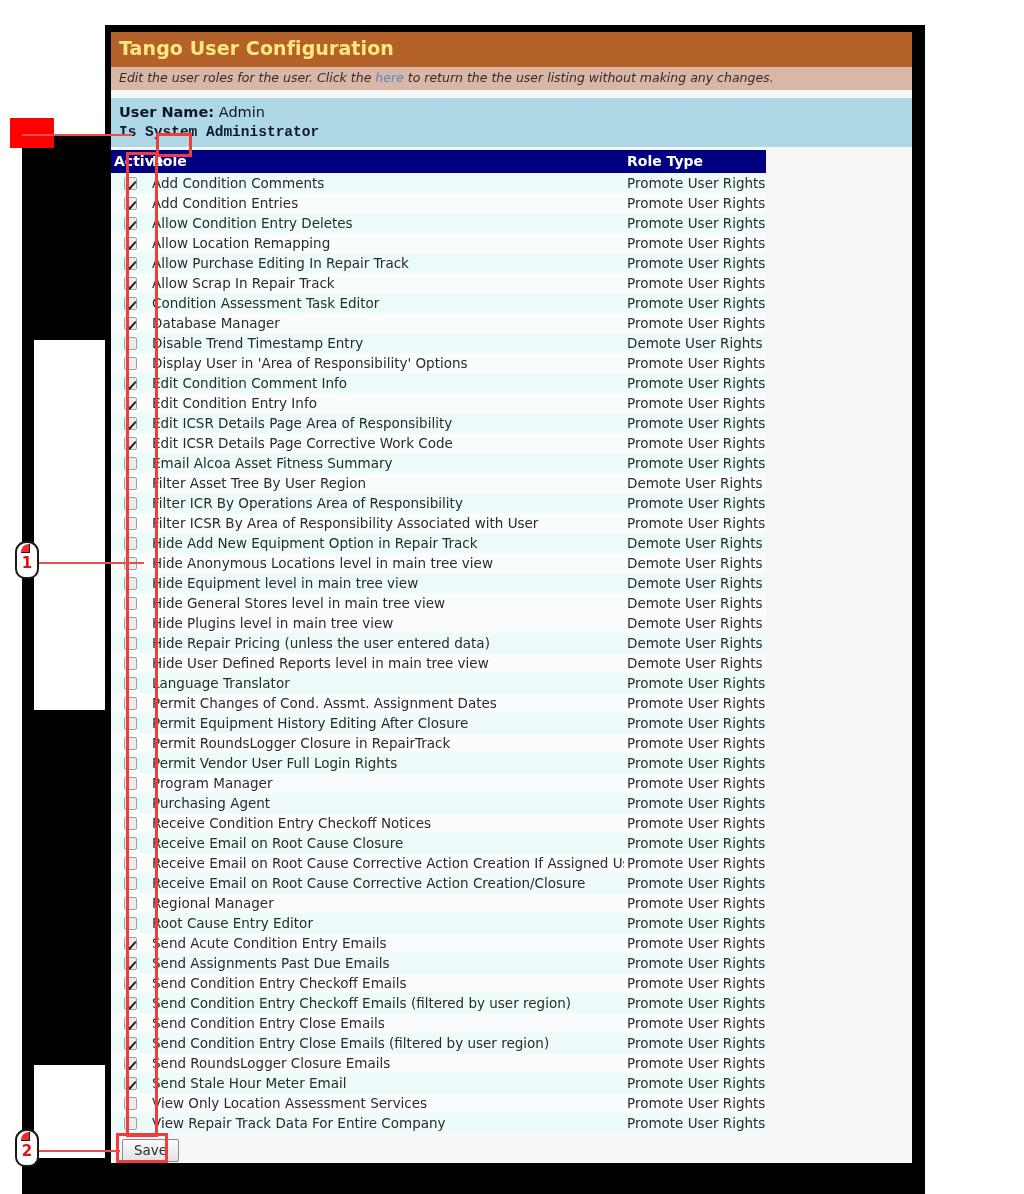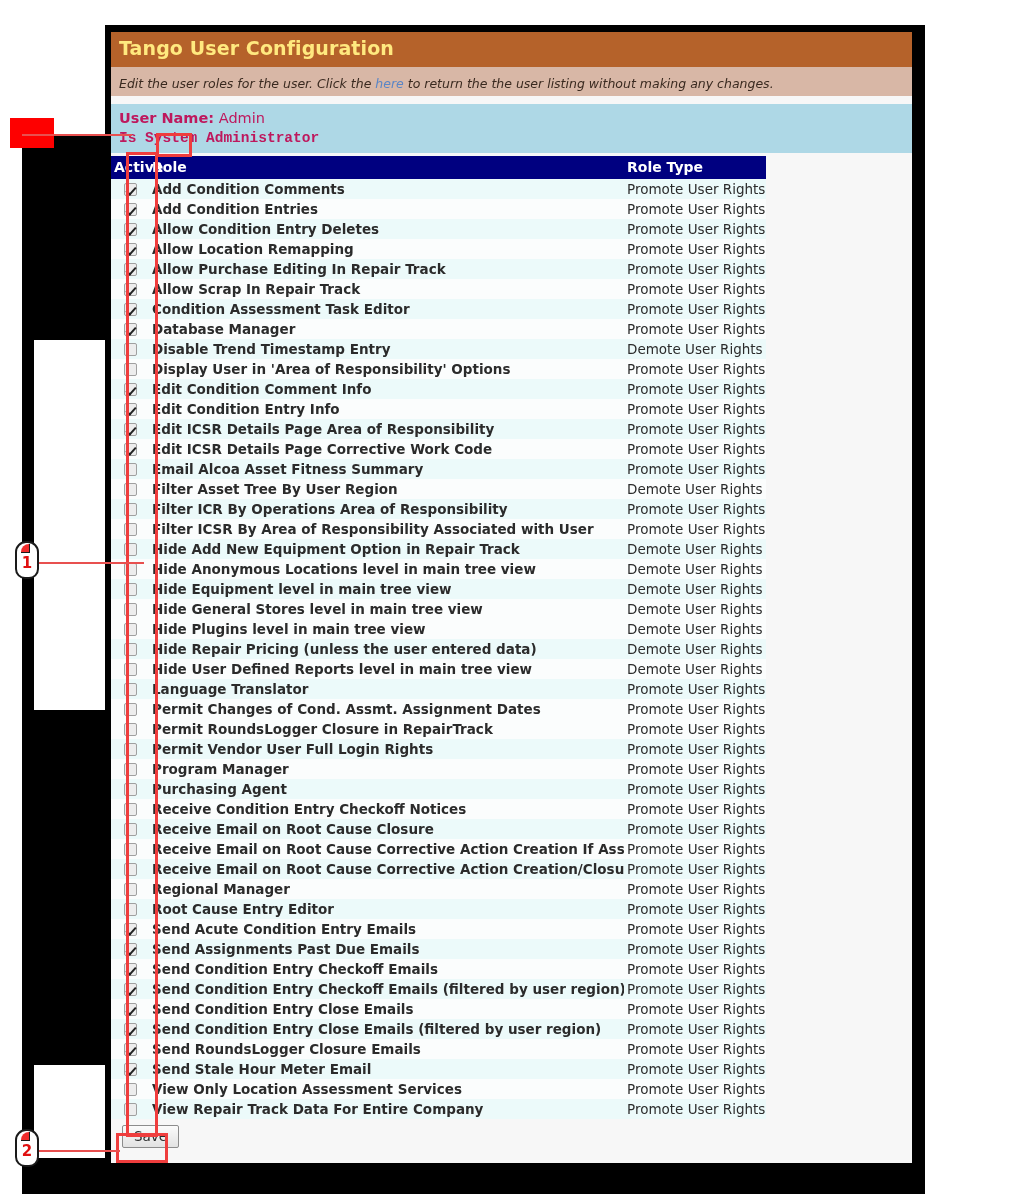"Edit the user roles for" #subtitle-bar { padding: 9px 8px 4px 8px -> 3px 8px 4px 8px }
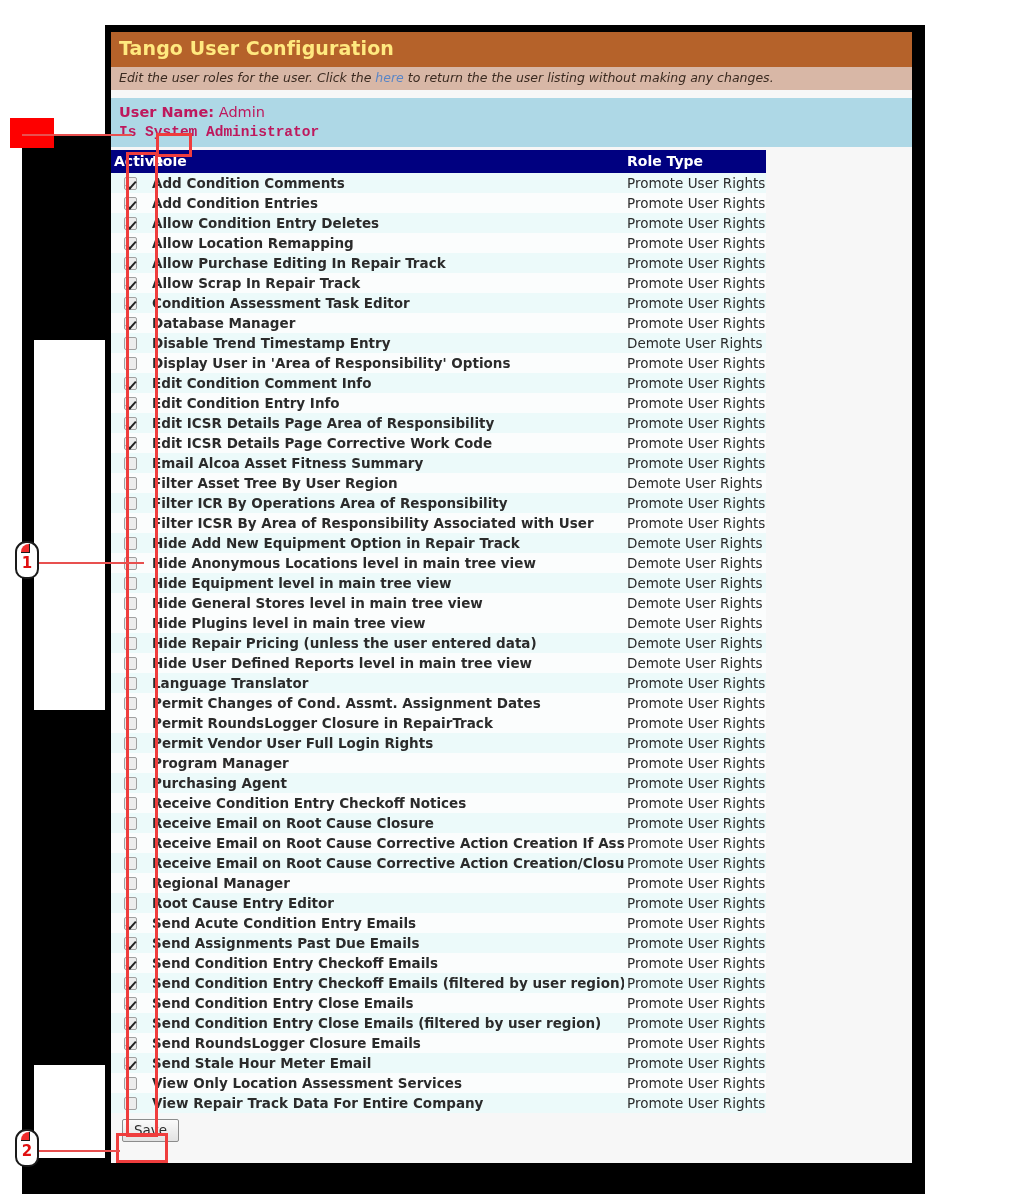"User Name: Admin" #user-bar { color: #be185d -> #0f172a }
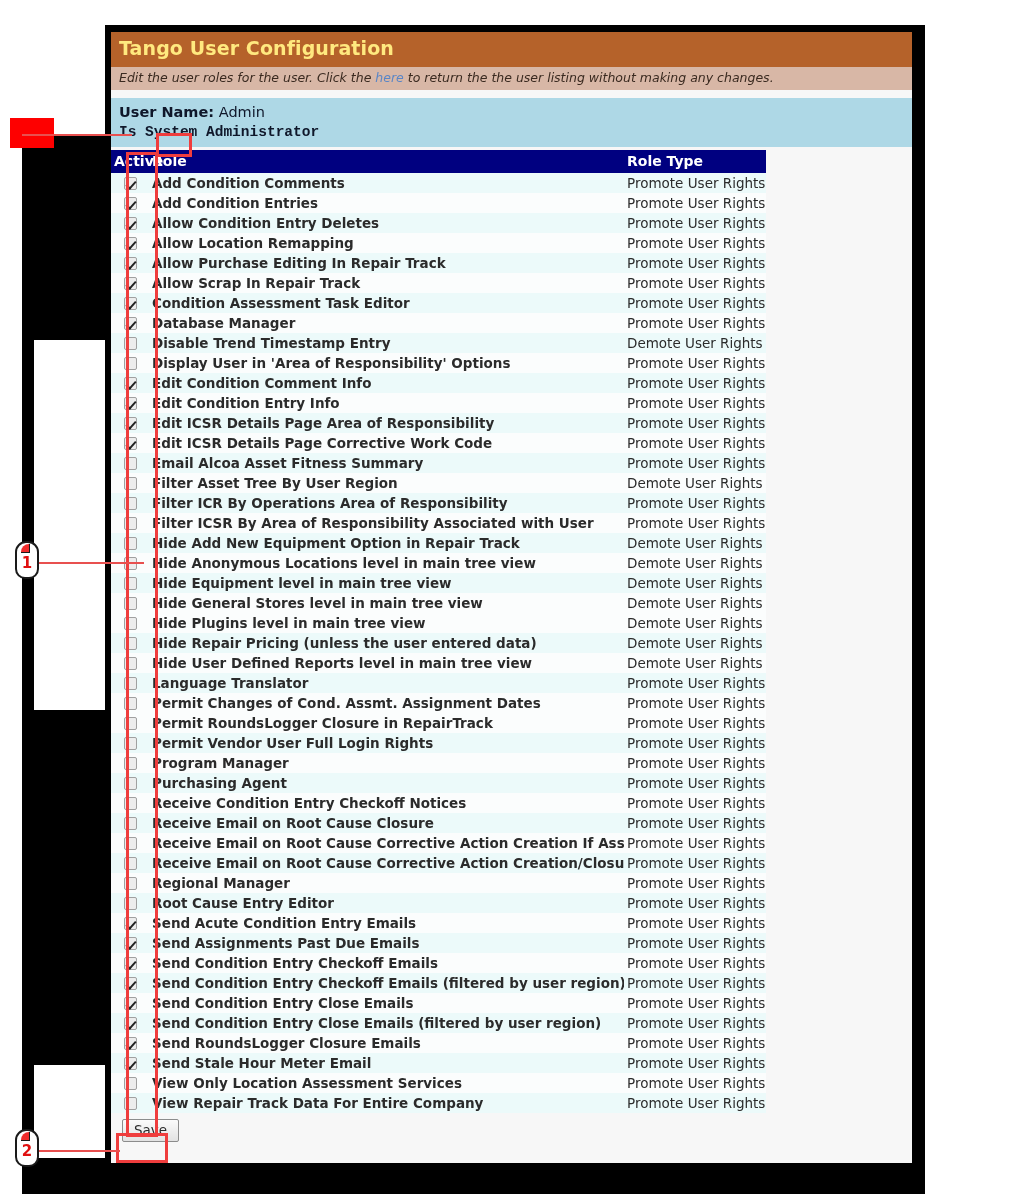"Add Condition Comments" .c-role { font-weight: bold -> none }
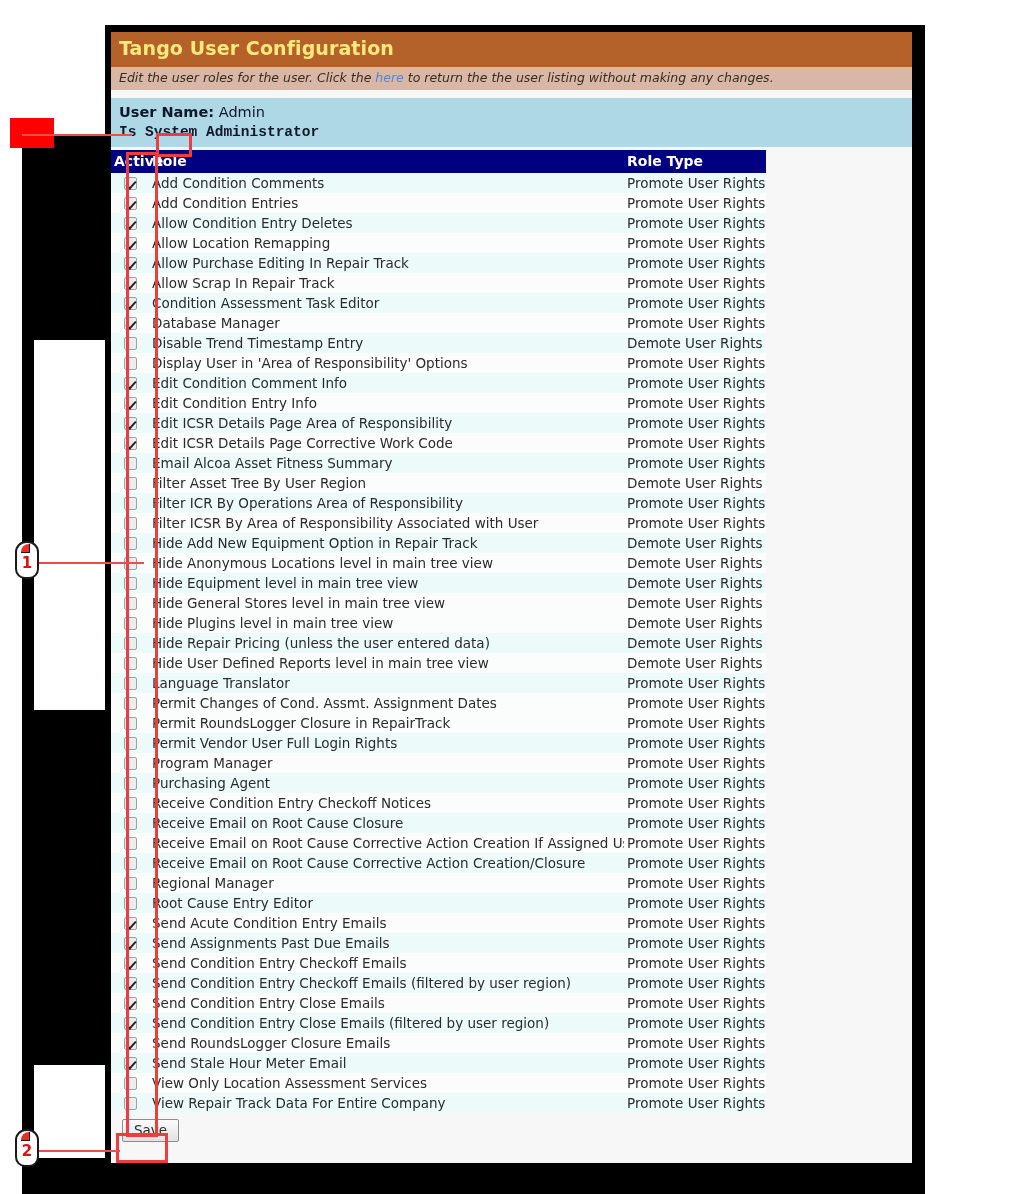"Permit Equipment History Editing After" tr.even { html: none -> <tr> <td><span></span></td> <td>Permit Equipment History Editing After Closure</td> <td>Promote User Rights</td> </tr> }
